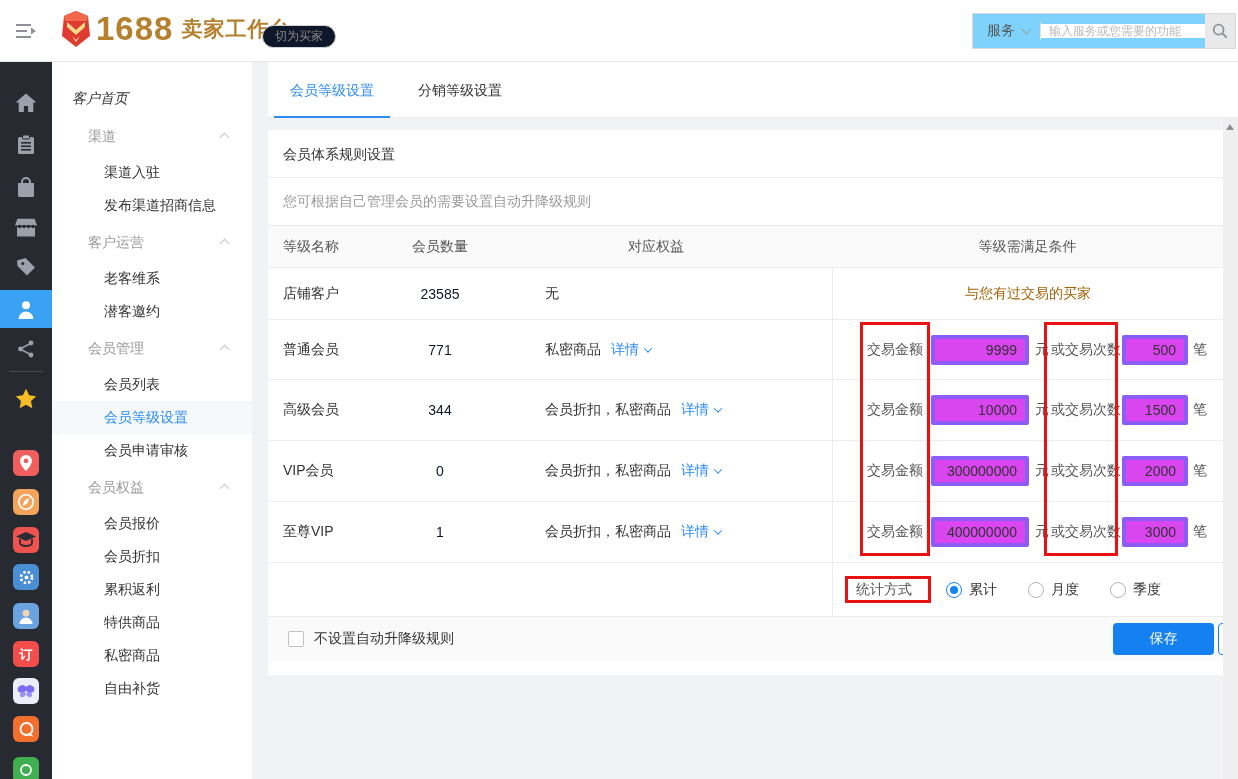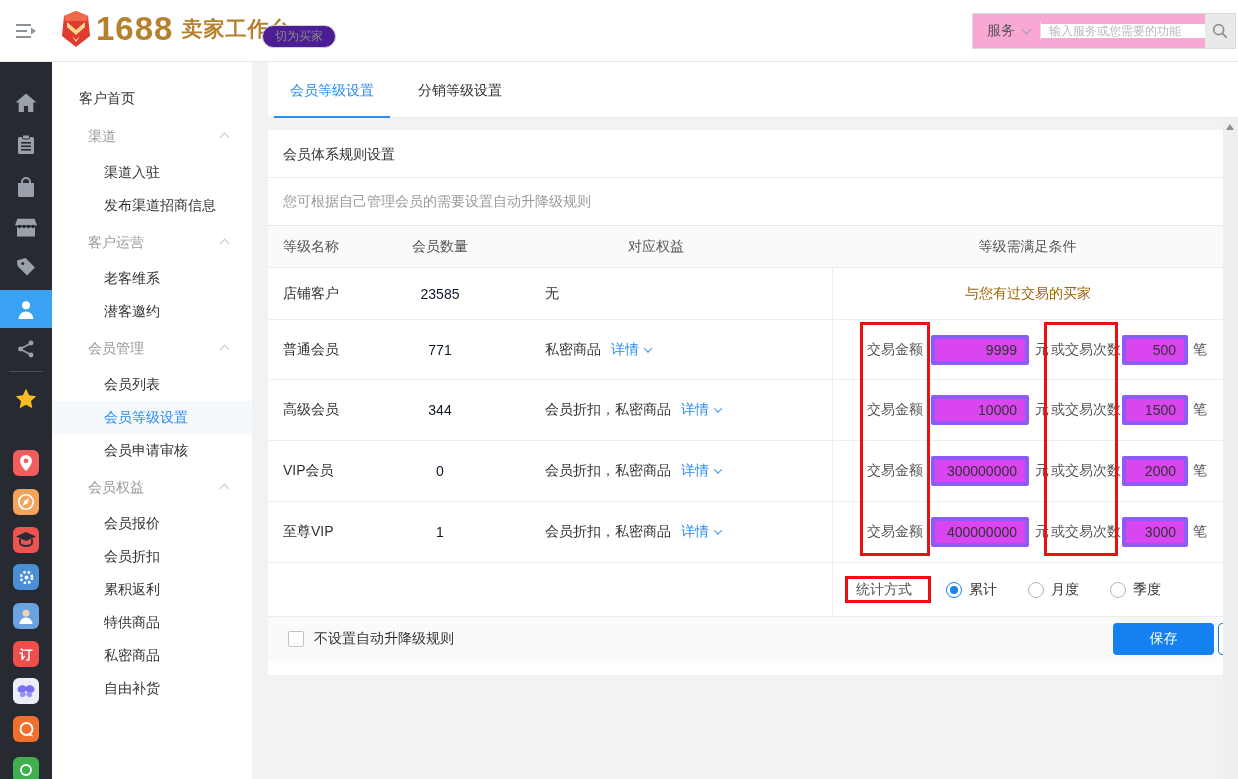"切为买家" .switch-pill { background: #4c1d95 -> #0f172a }
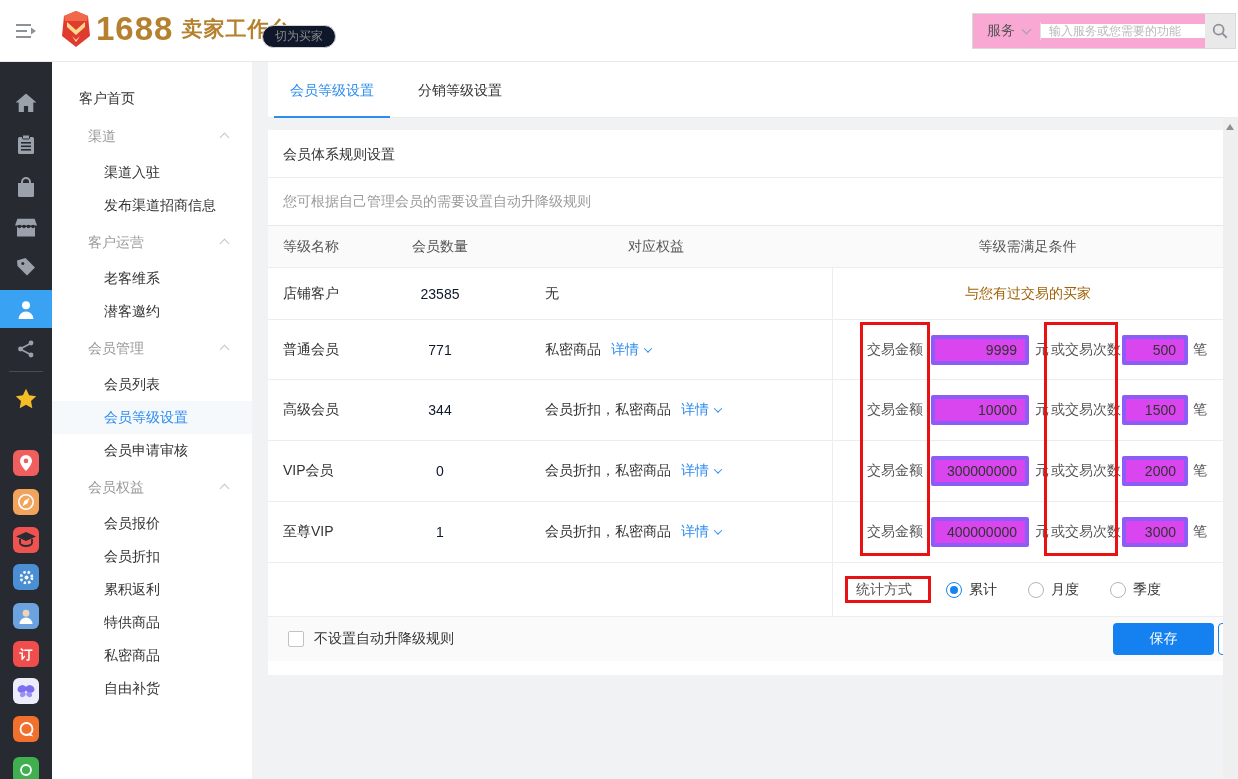"服务" .searchbox { background: #f9a8d4 -> #7dd3fc }
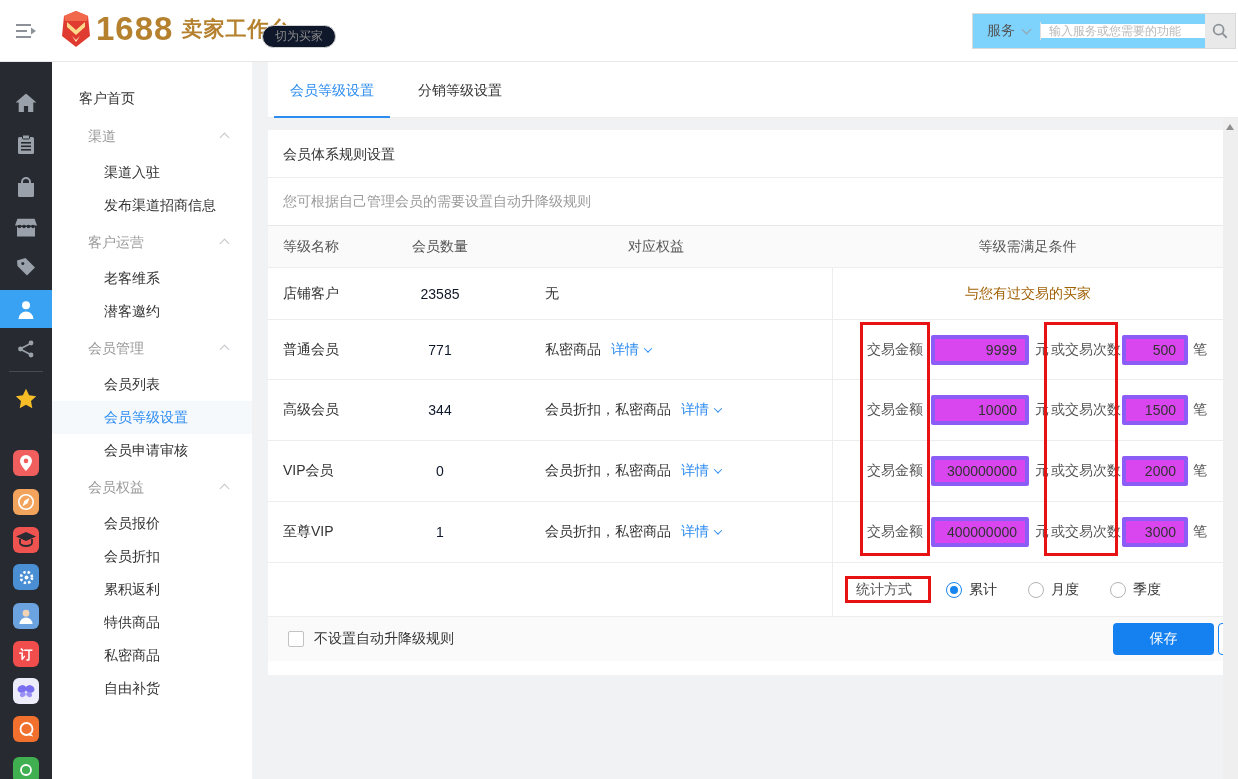"客户首页" .side-item { font-style: none -> italic; padding-left: 27px -> 20px }
